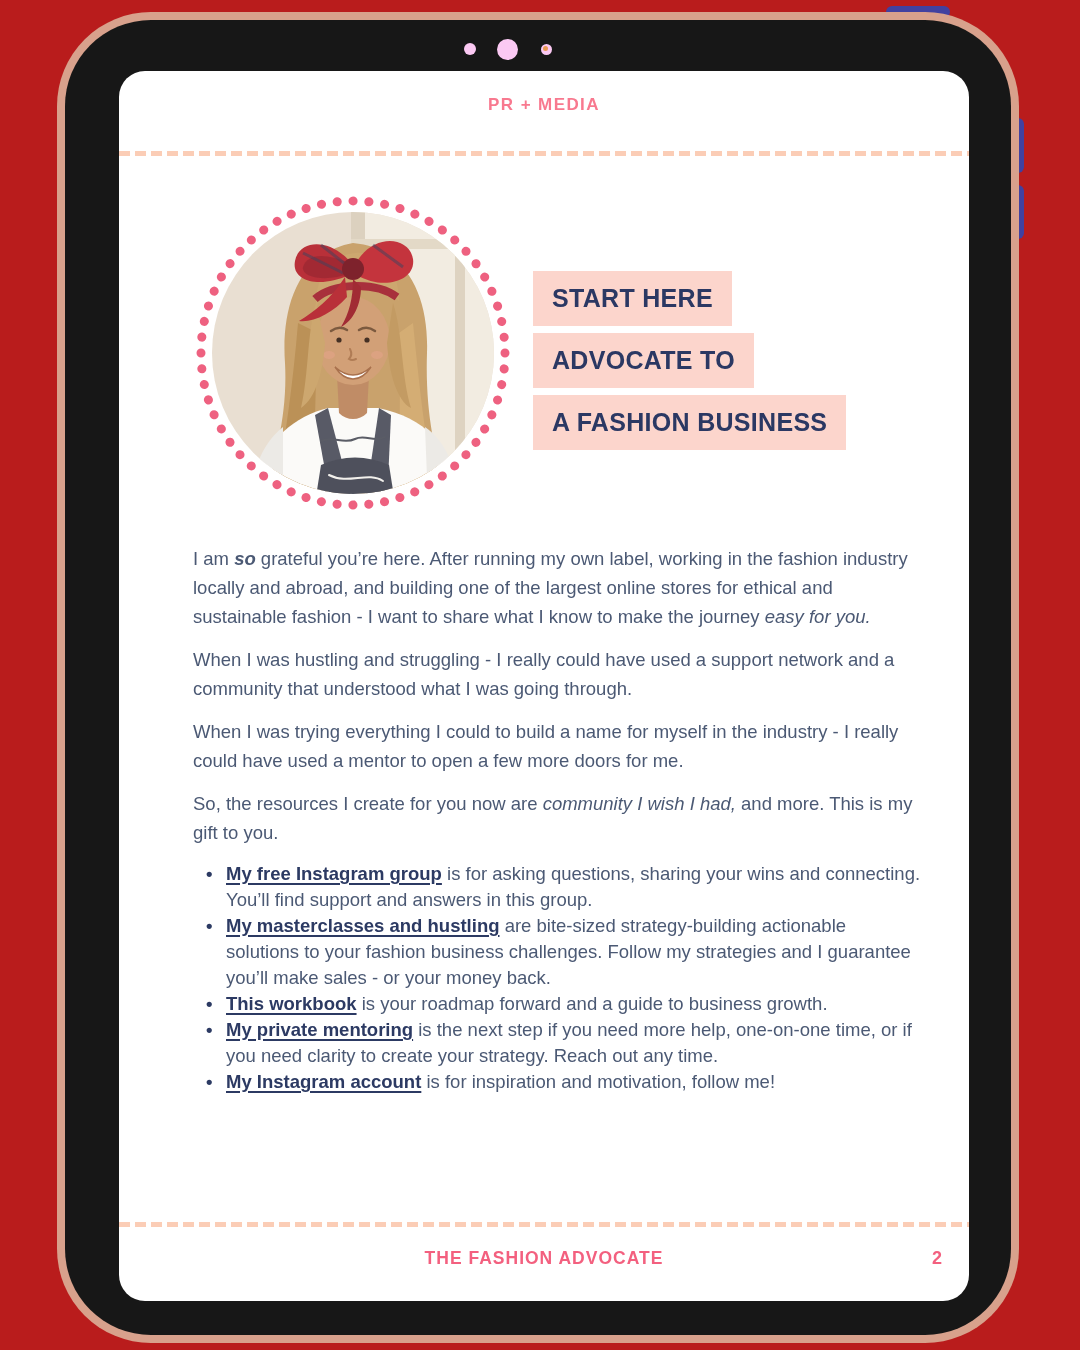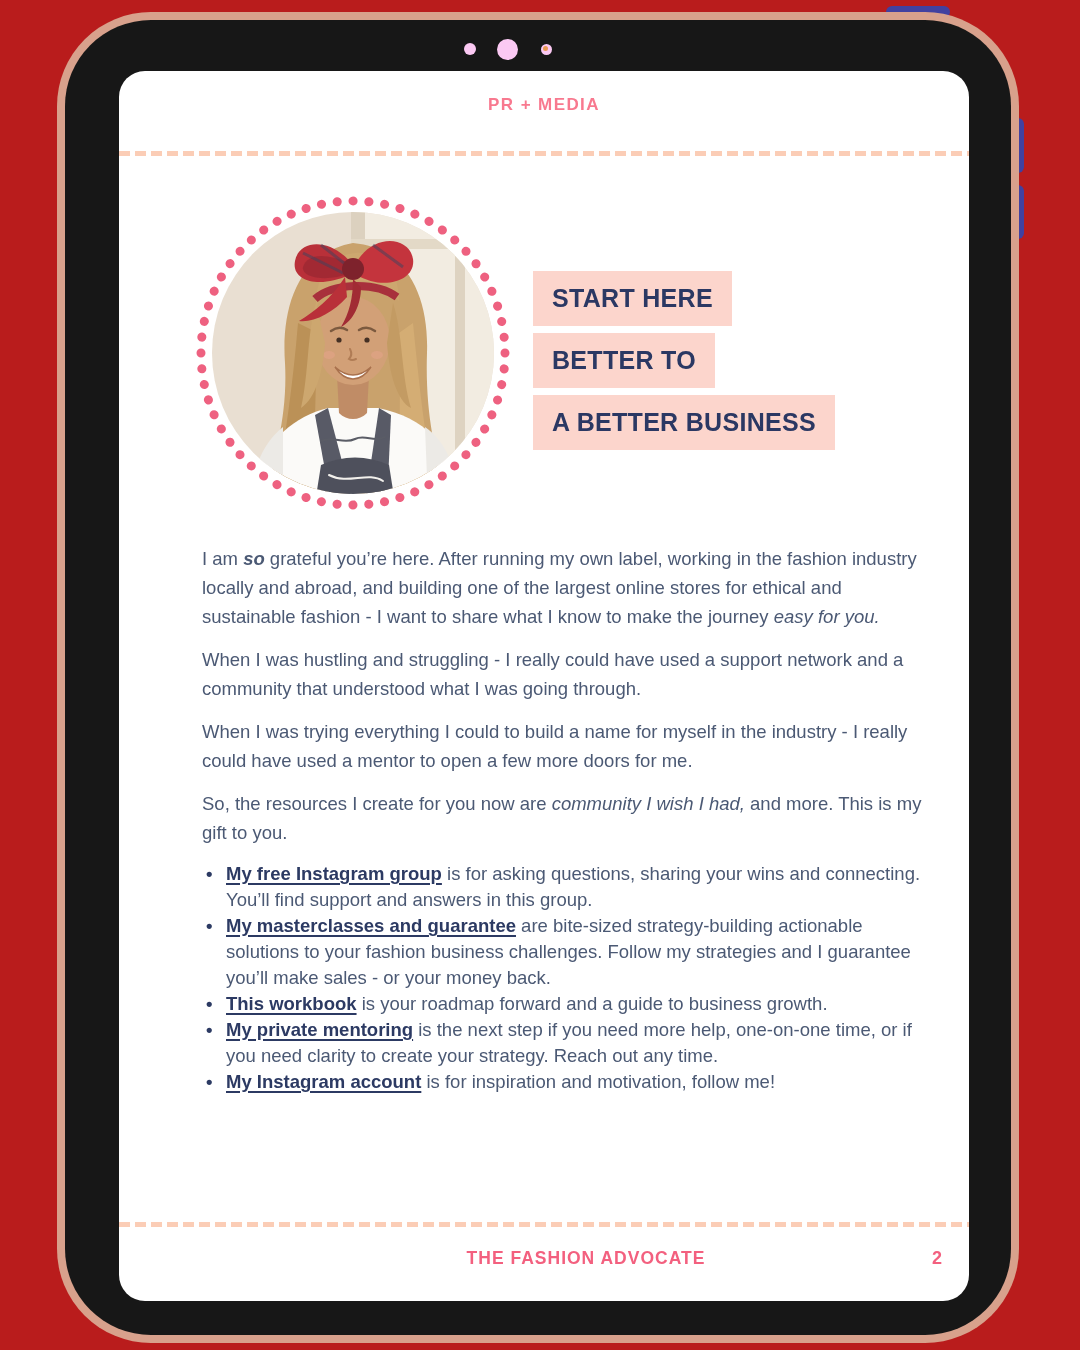"BETTER TO" div.headline-block { text: BETTER -> ADVOCATE }
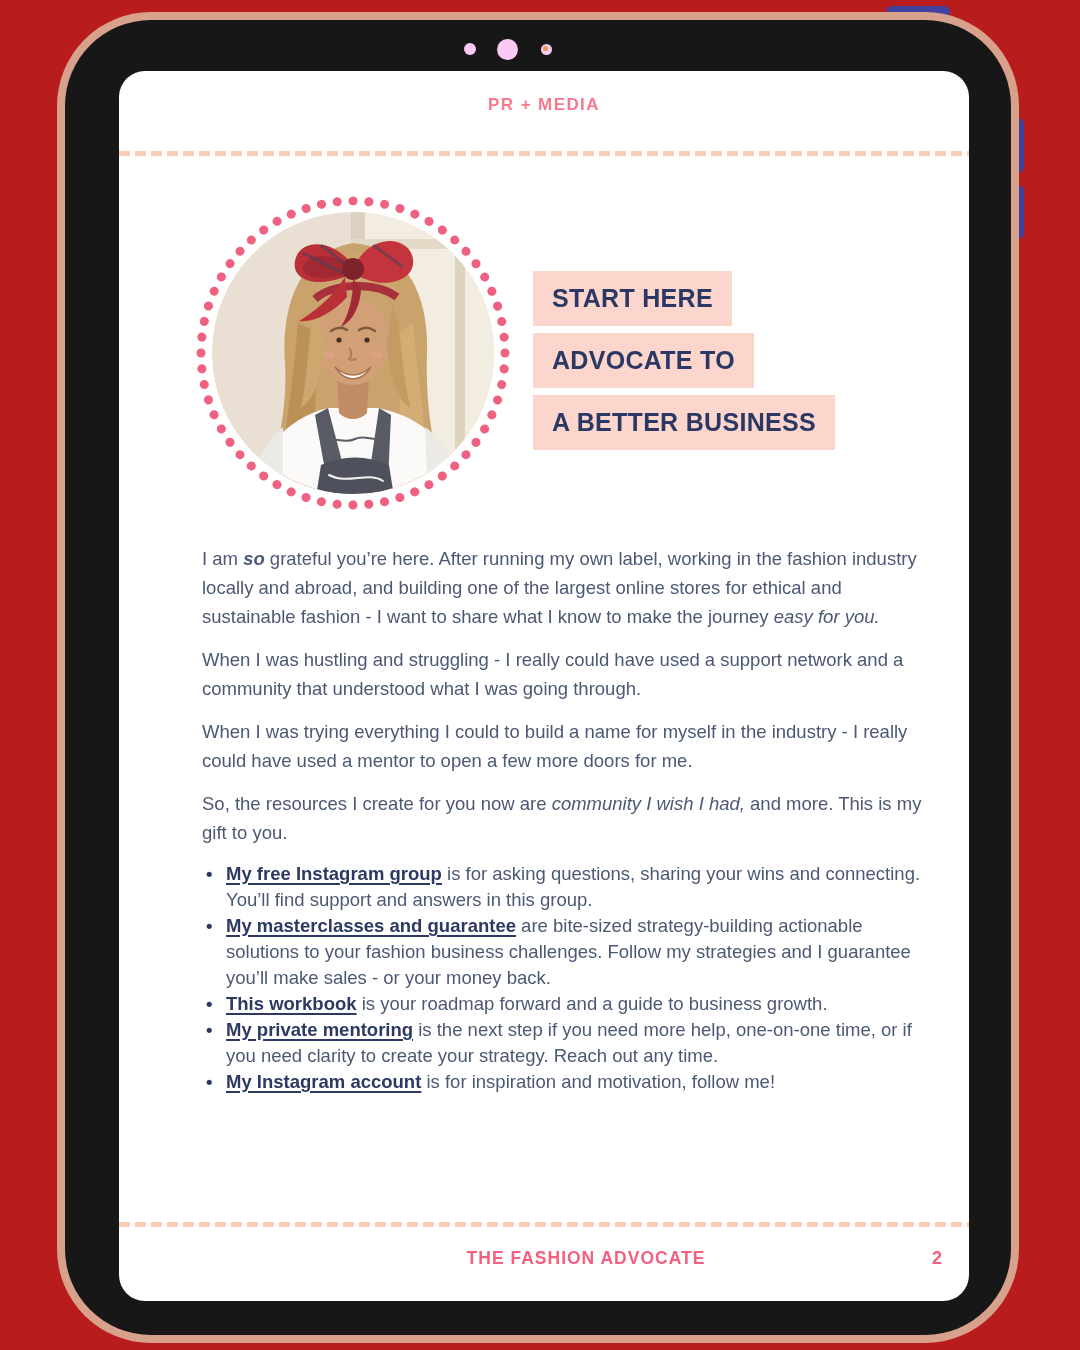"A BETTER BUSINESS" div.headline-block { text: BETTER -> FASHION }
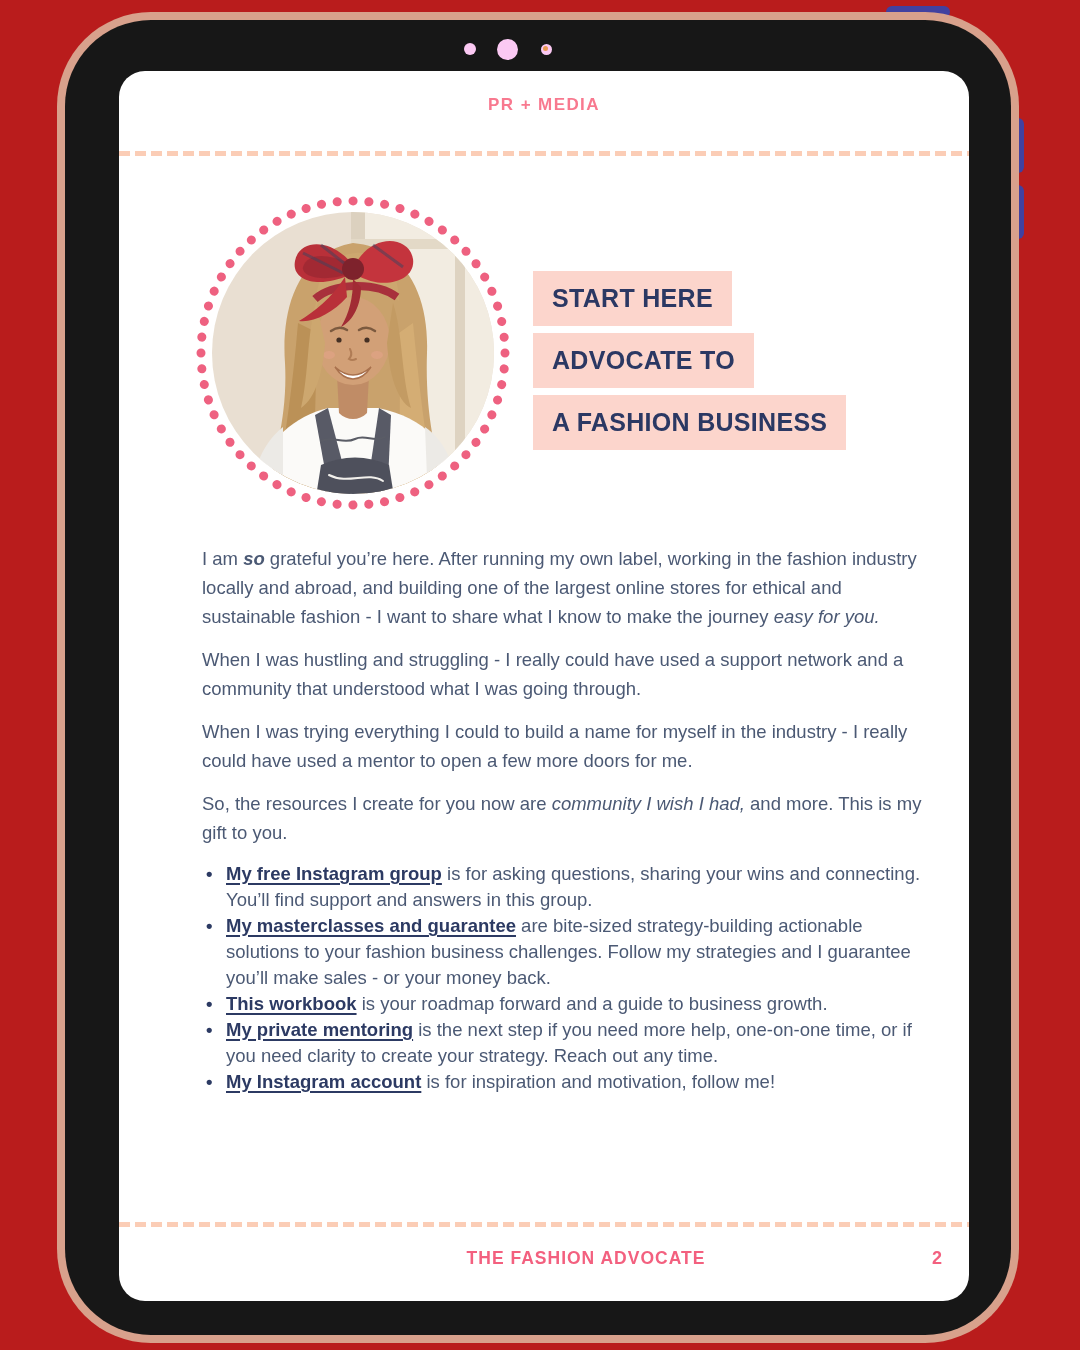"I am so grateful you’re" .body-copy p { margin: 0 0 14px 9px -> 0 0 14px 0 }
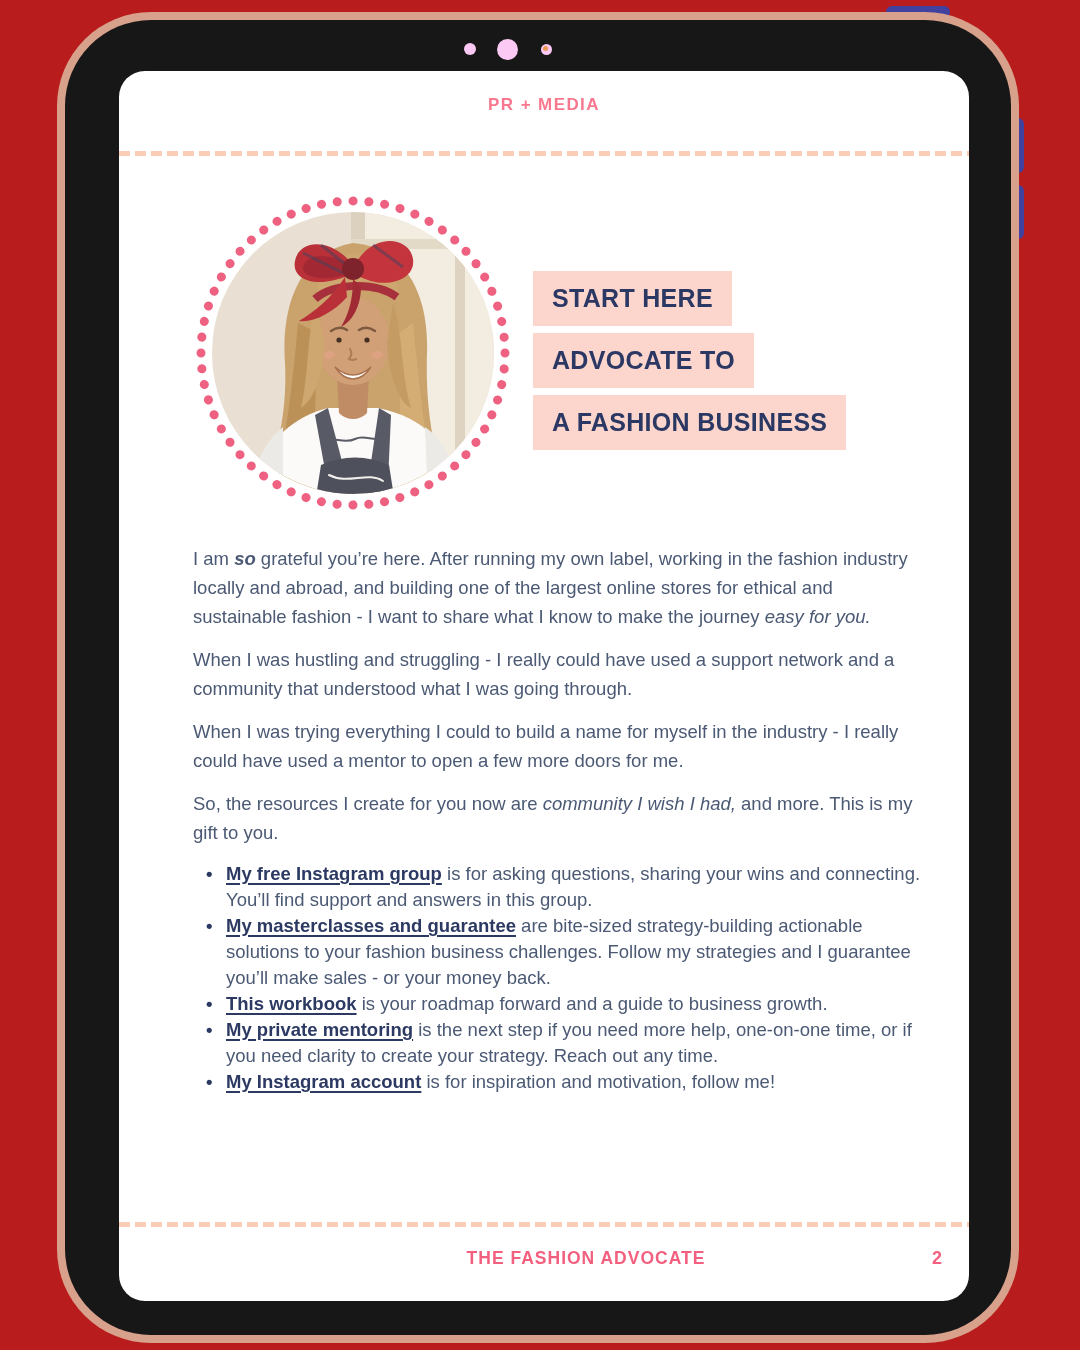"My masterclasses and guarantee" span.doc-link { text: guarantee -> hustling }
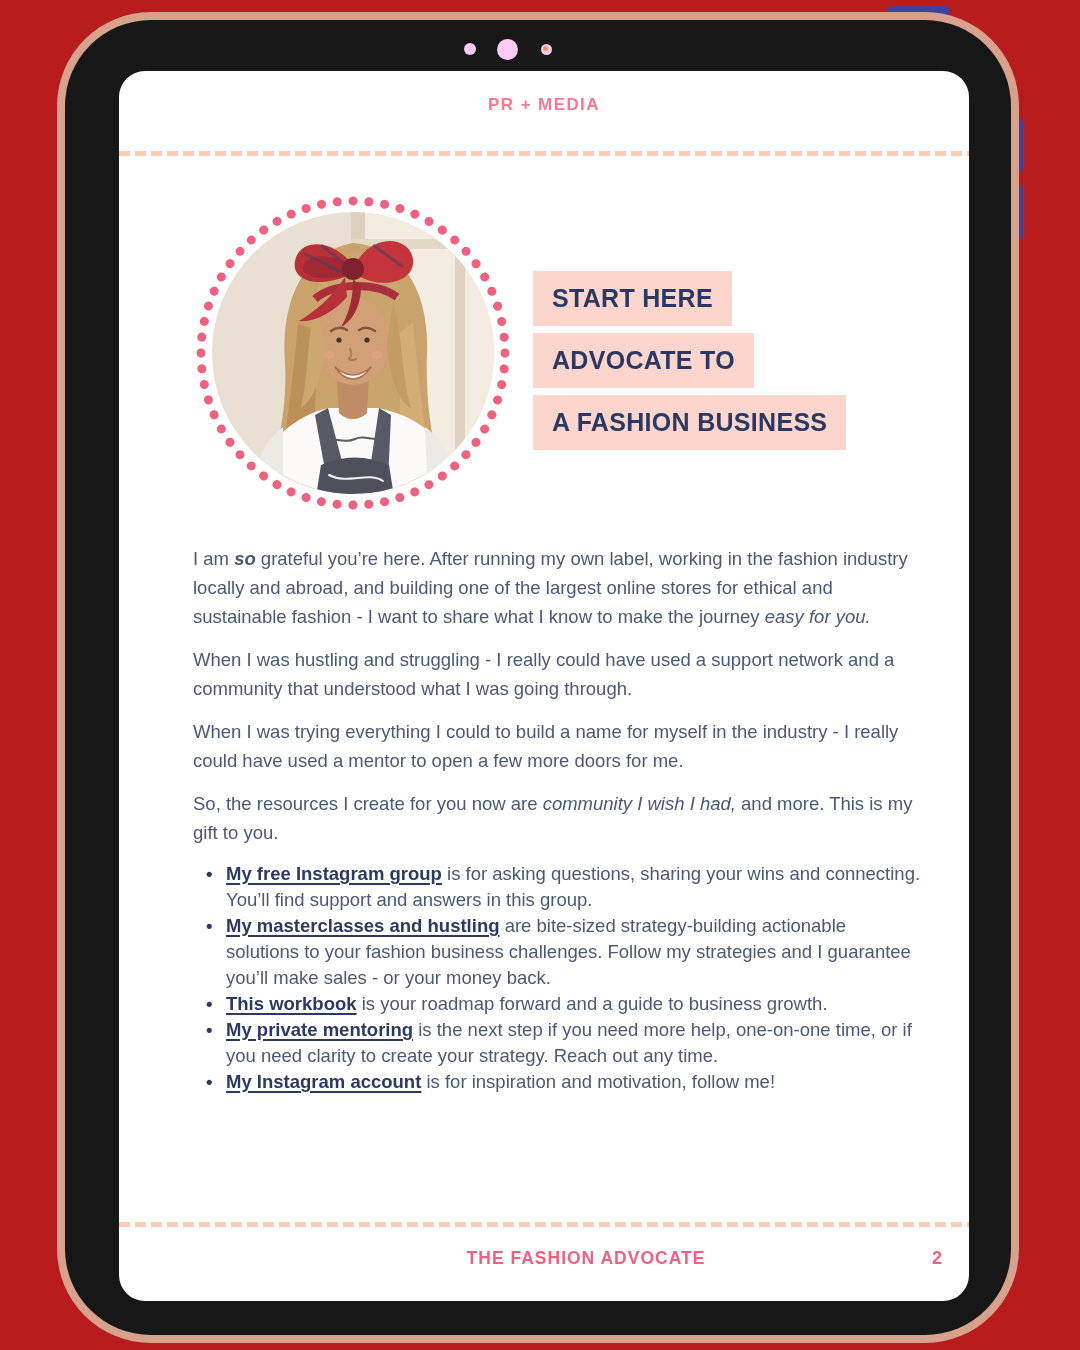"THE FASHION ADVOCATE" .doc-footer-brand { margin-left: 42px -> none }
